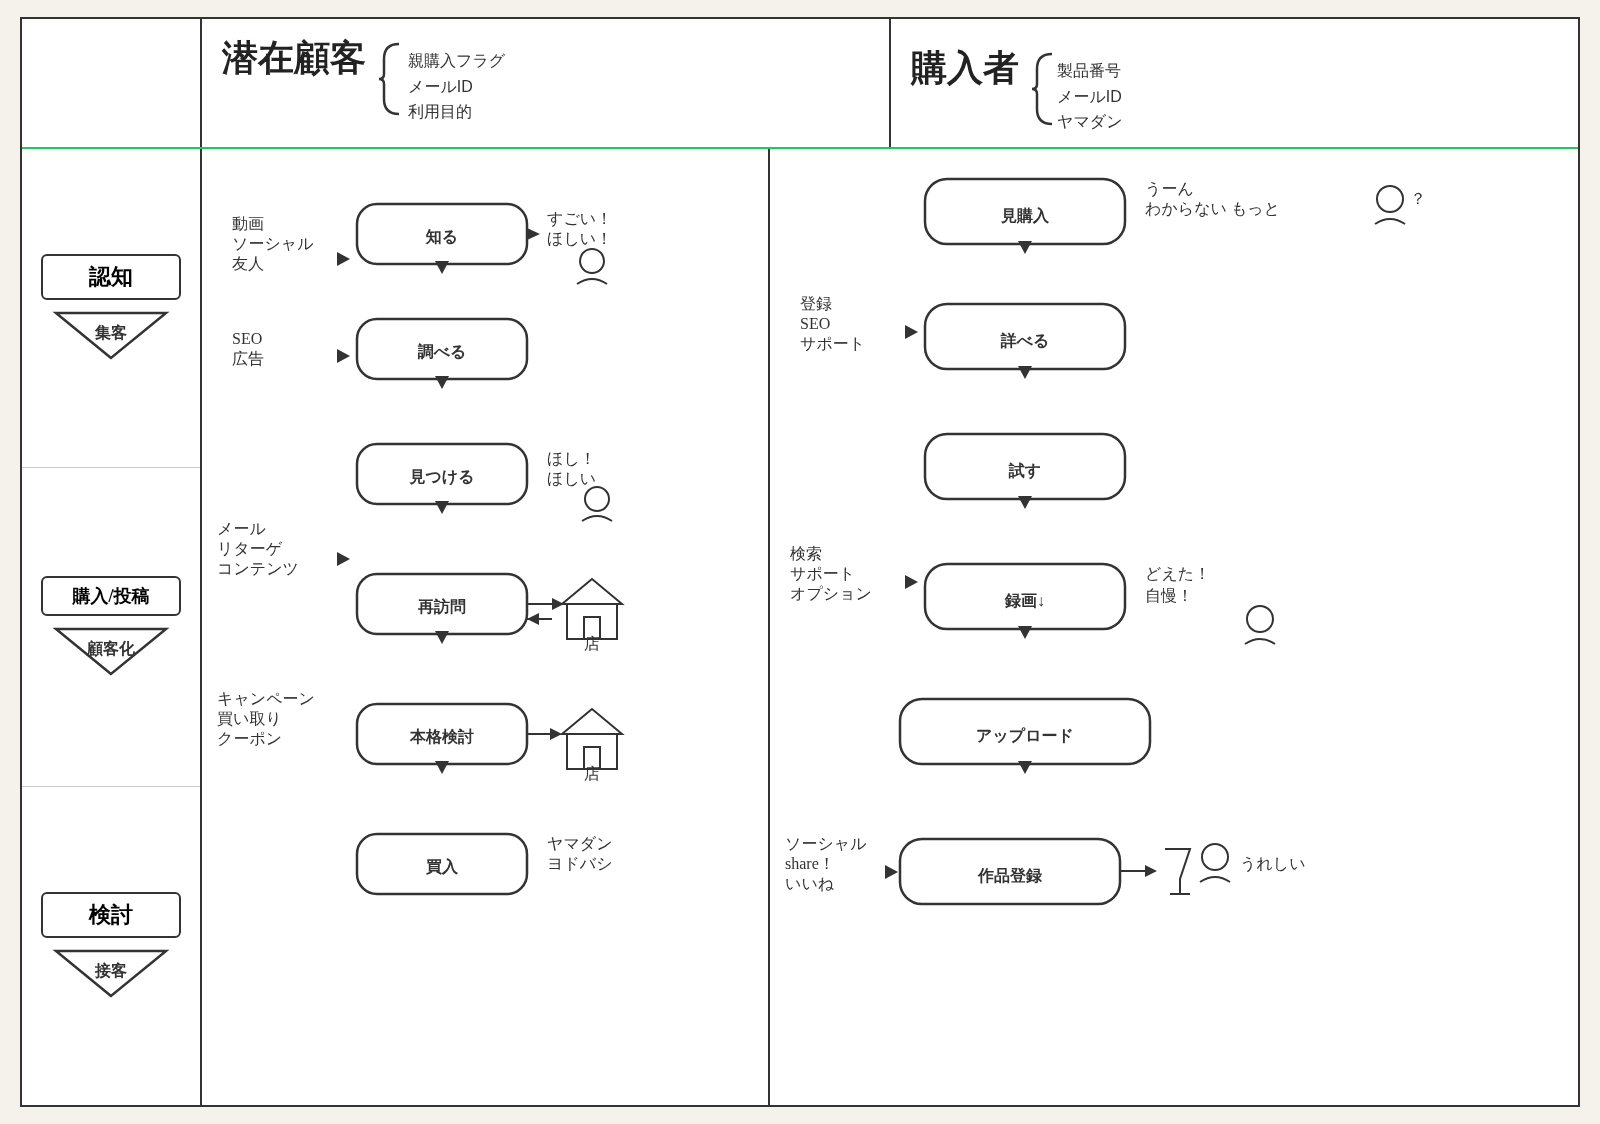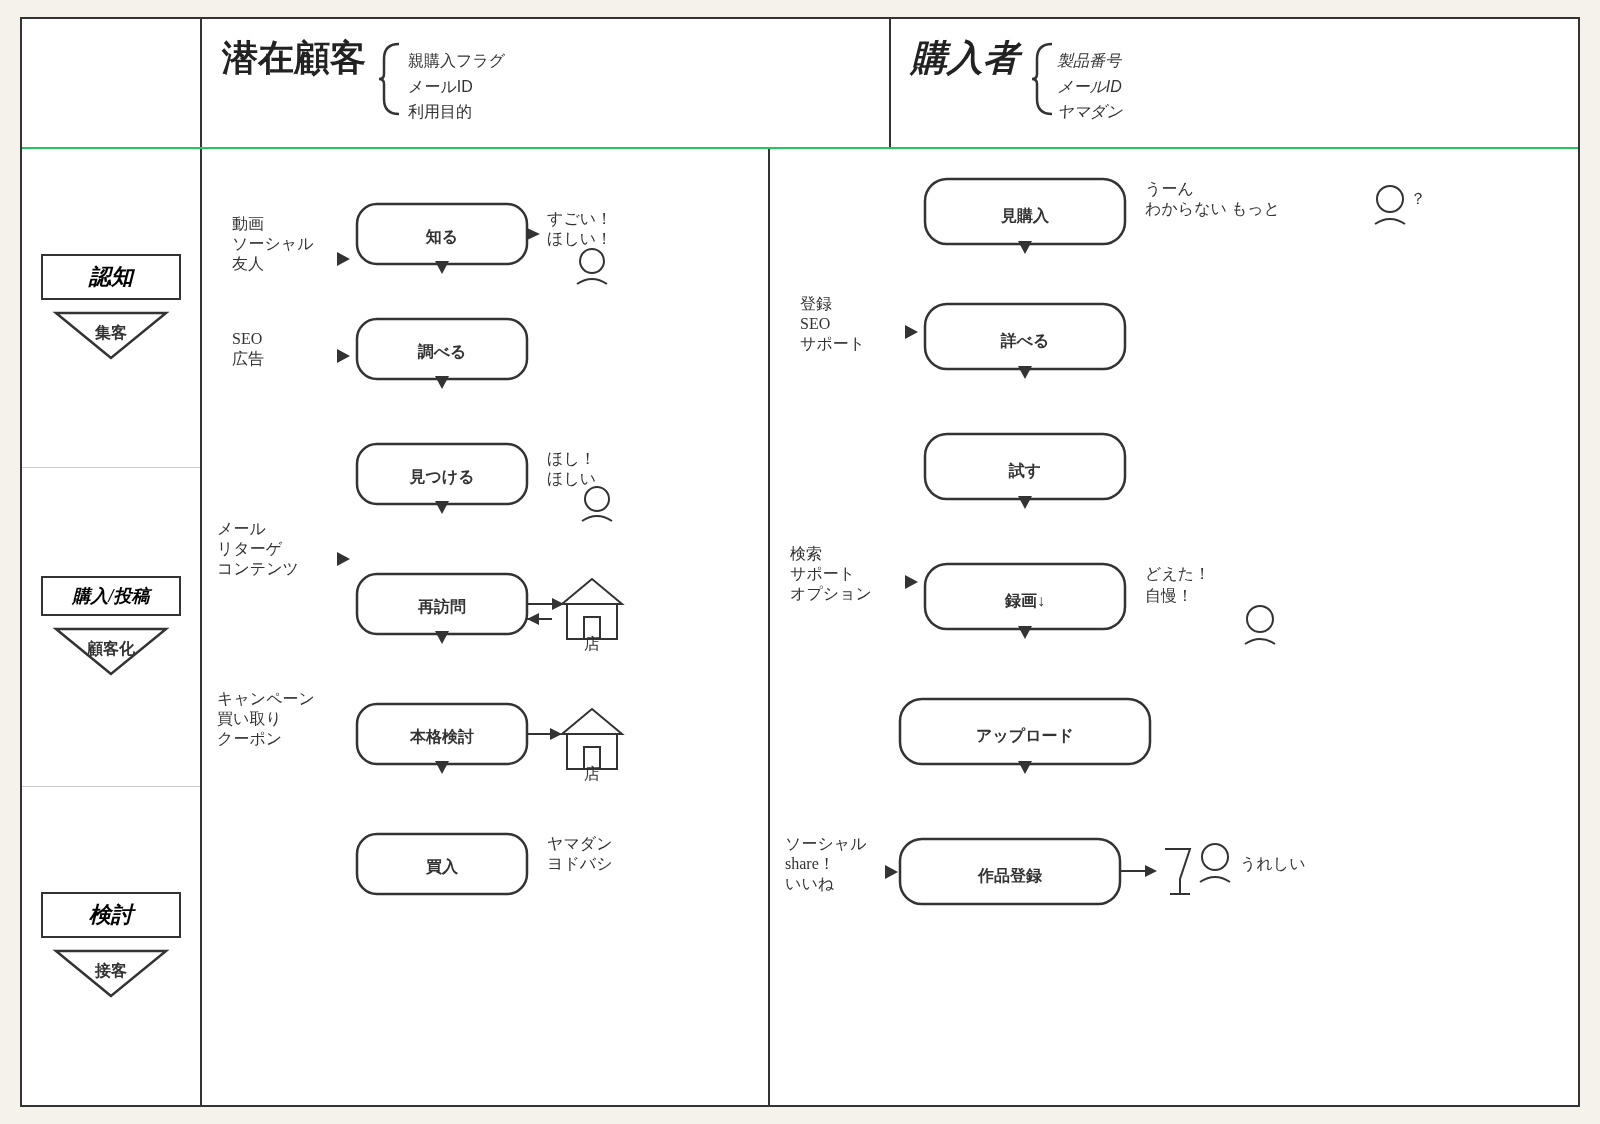"購入者" .header-right-section { font-style: italic -> none; padding: 15px 20px -> 25px 20px }
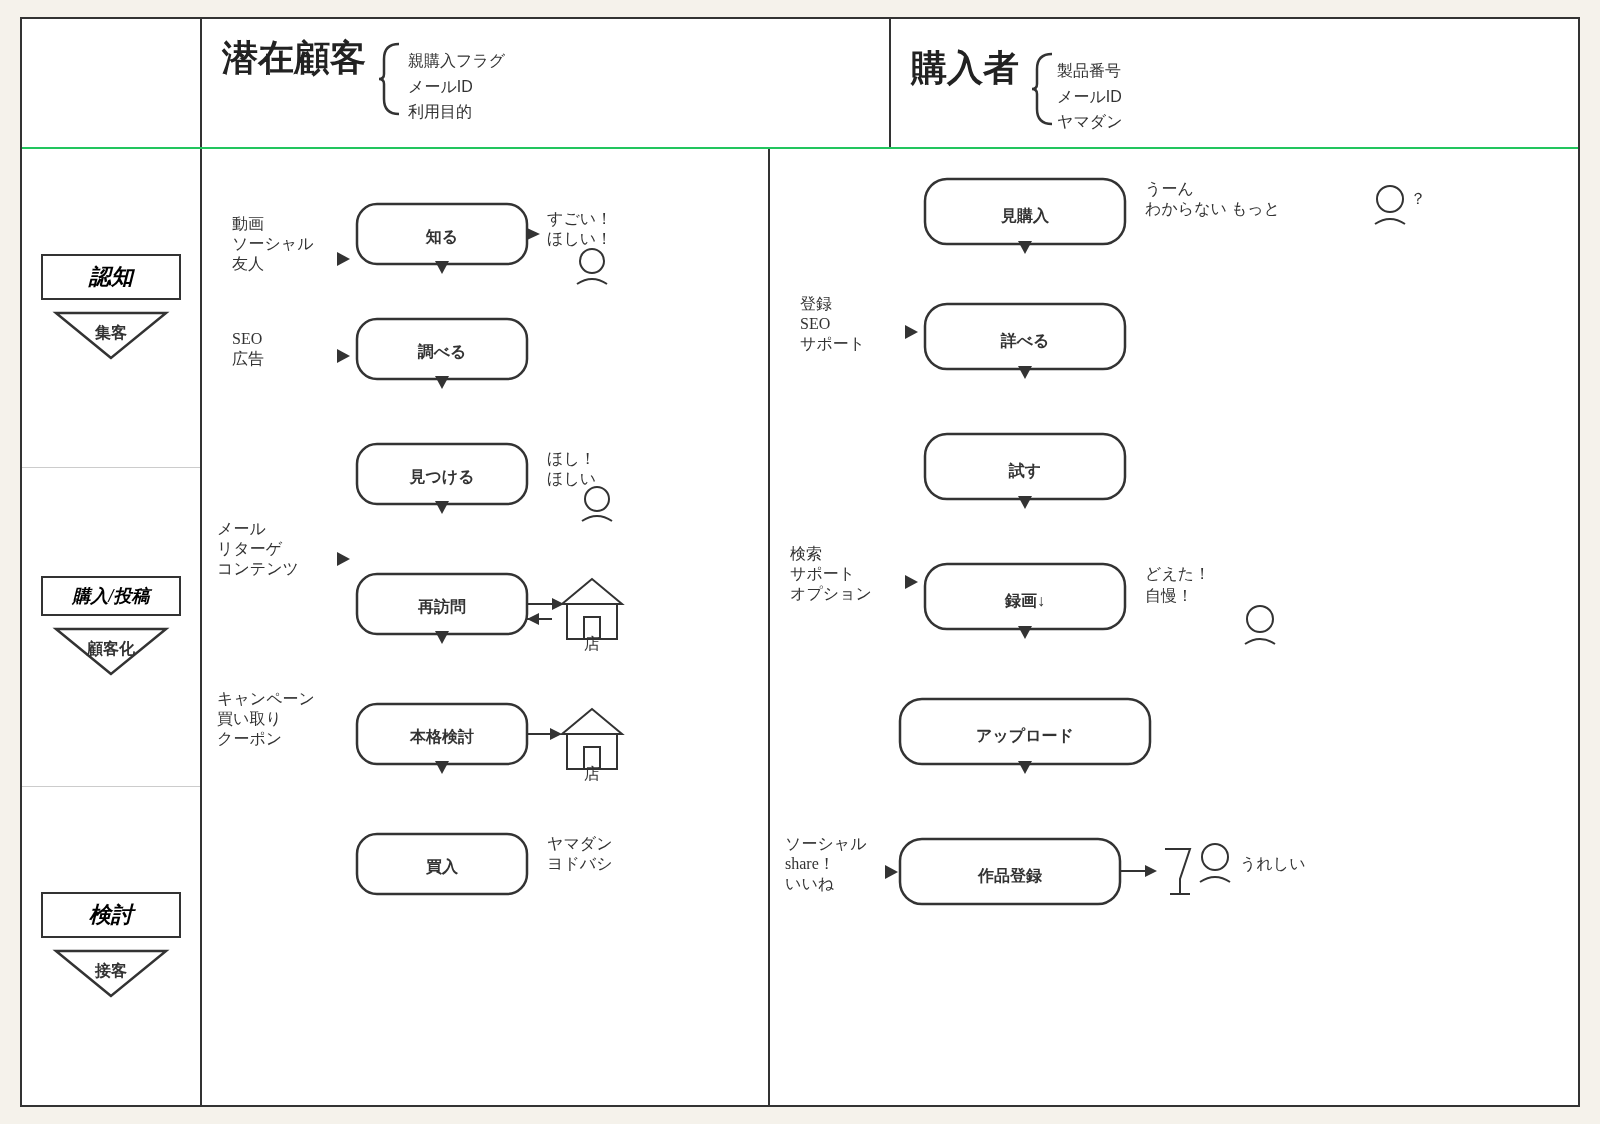"認知" .stage-box { border-radius: 0 -> 6px; font-style: italic -> none }
